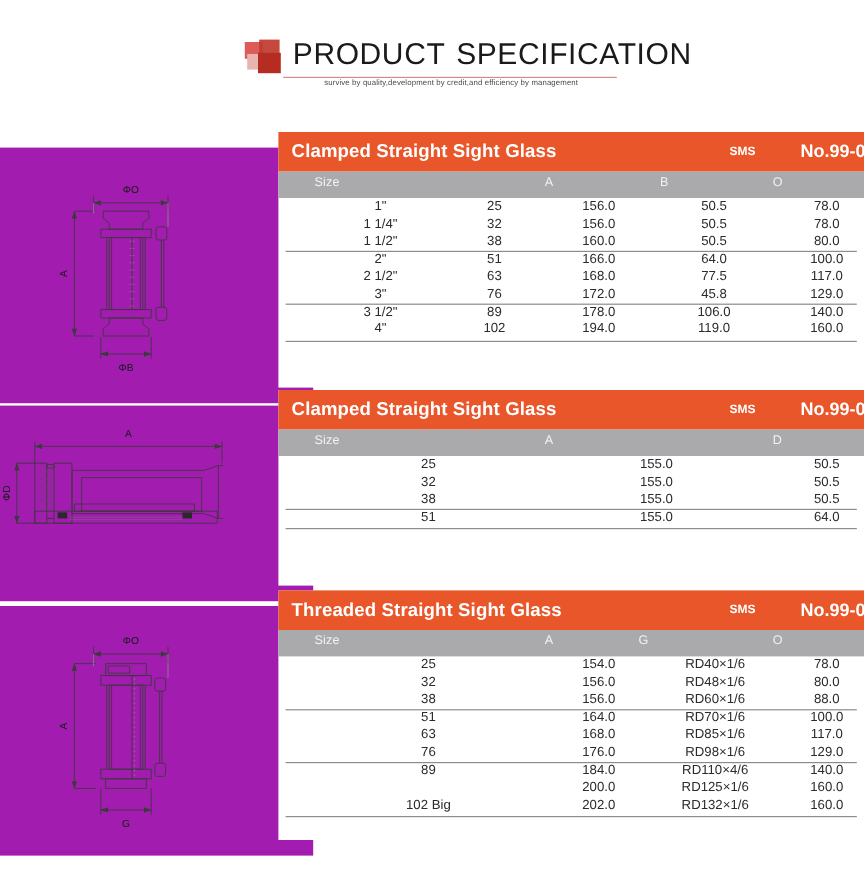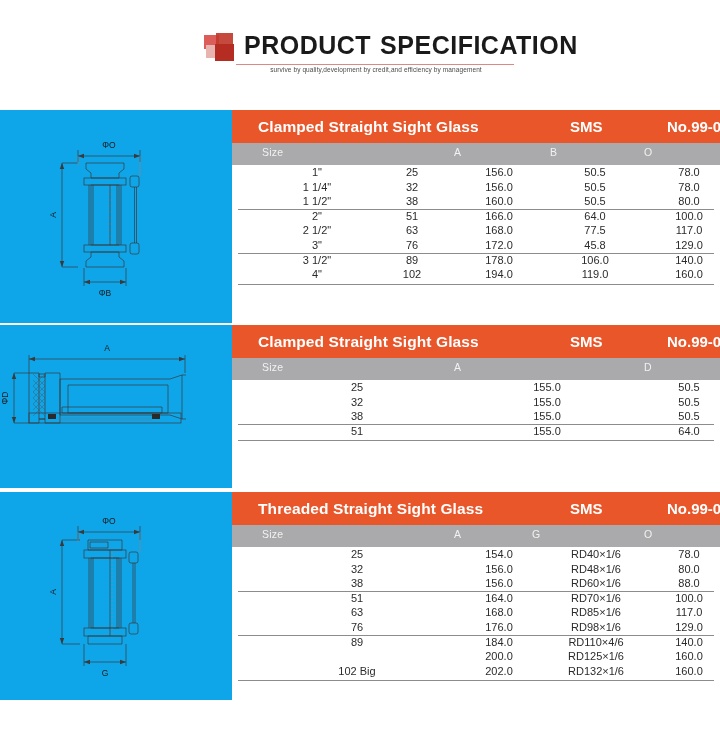"PRODUCT SPECIFICATION" .title-main { font-weight: 700 -> 400 }
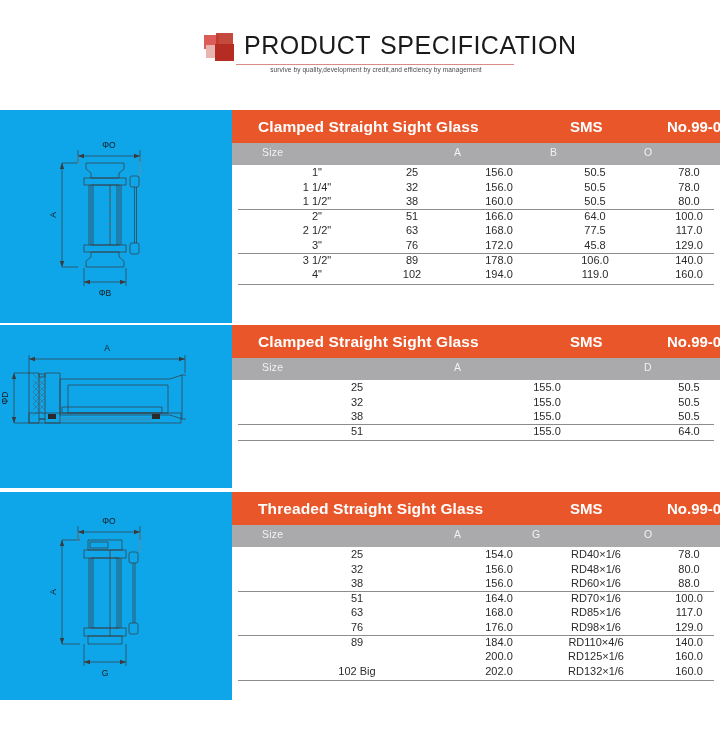"Clamped Straight Sight Glass" .tbar-title { margin-left: 26px -> 11px }
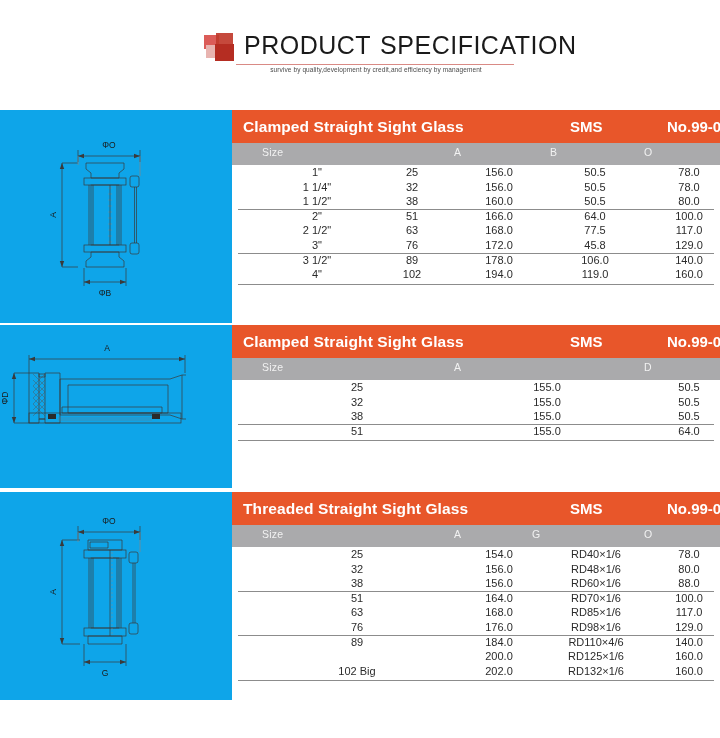"SMS" .tbar-std { font-size: 15px -> 10px; left: 338px -> 376px }
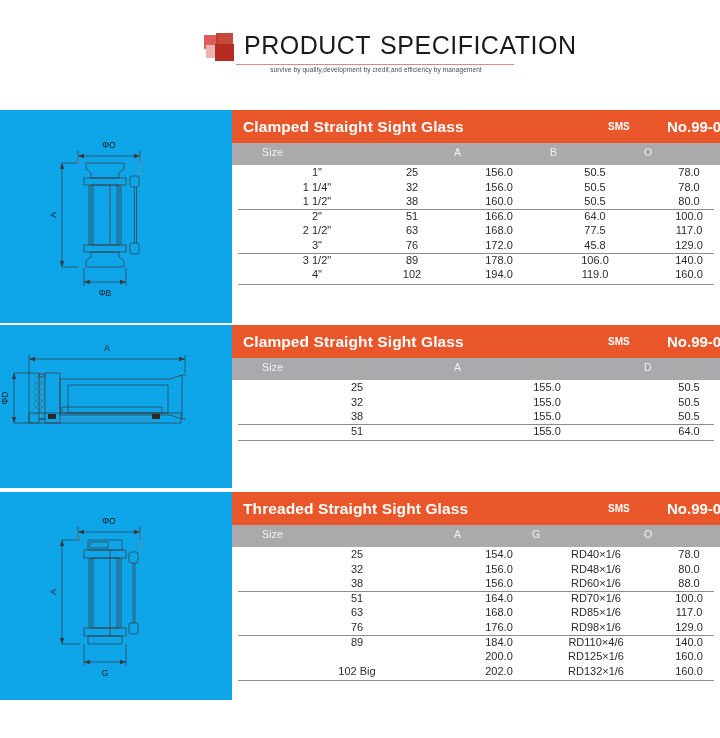"ΦO" .draw-panel { background: #0ea5e9 -> #a21caf; top: 0 -> 13px }
